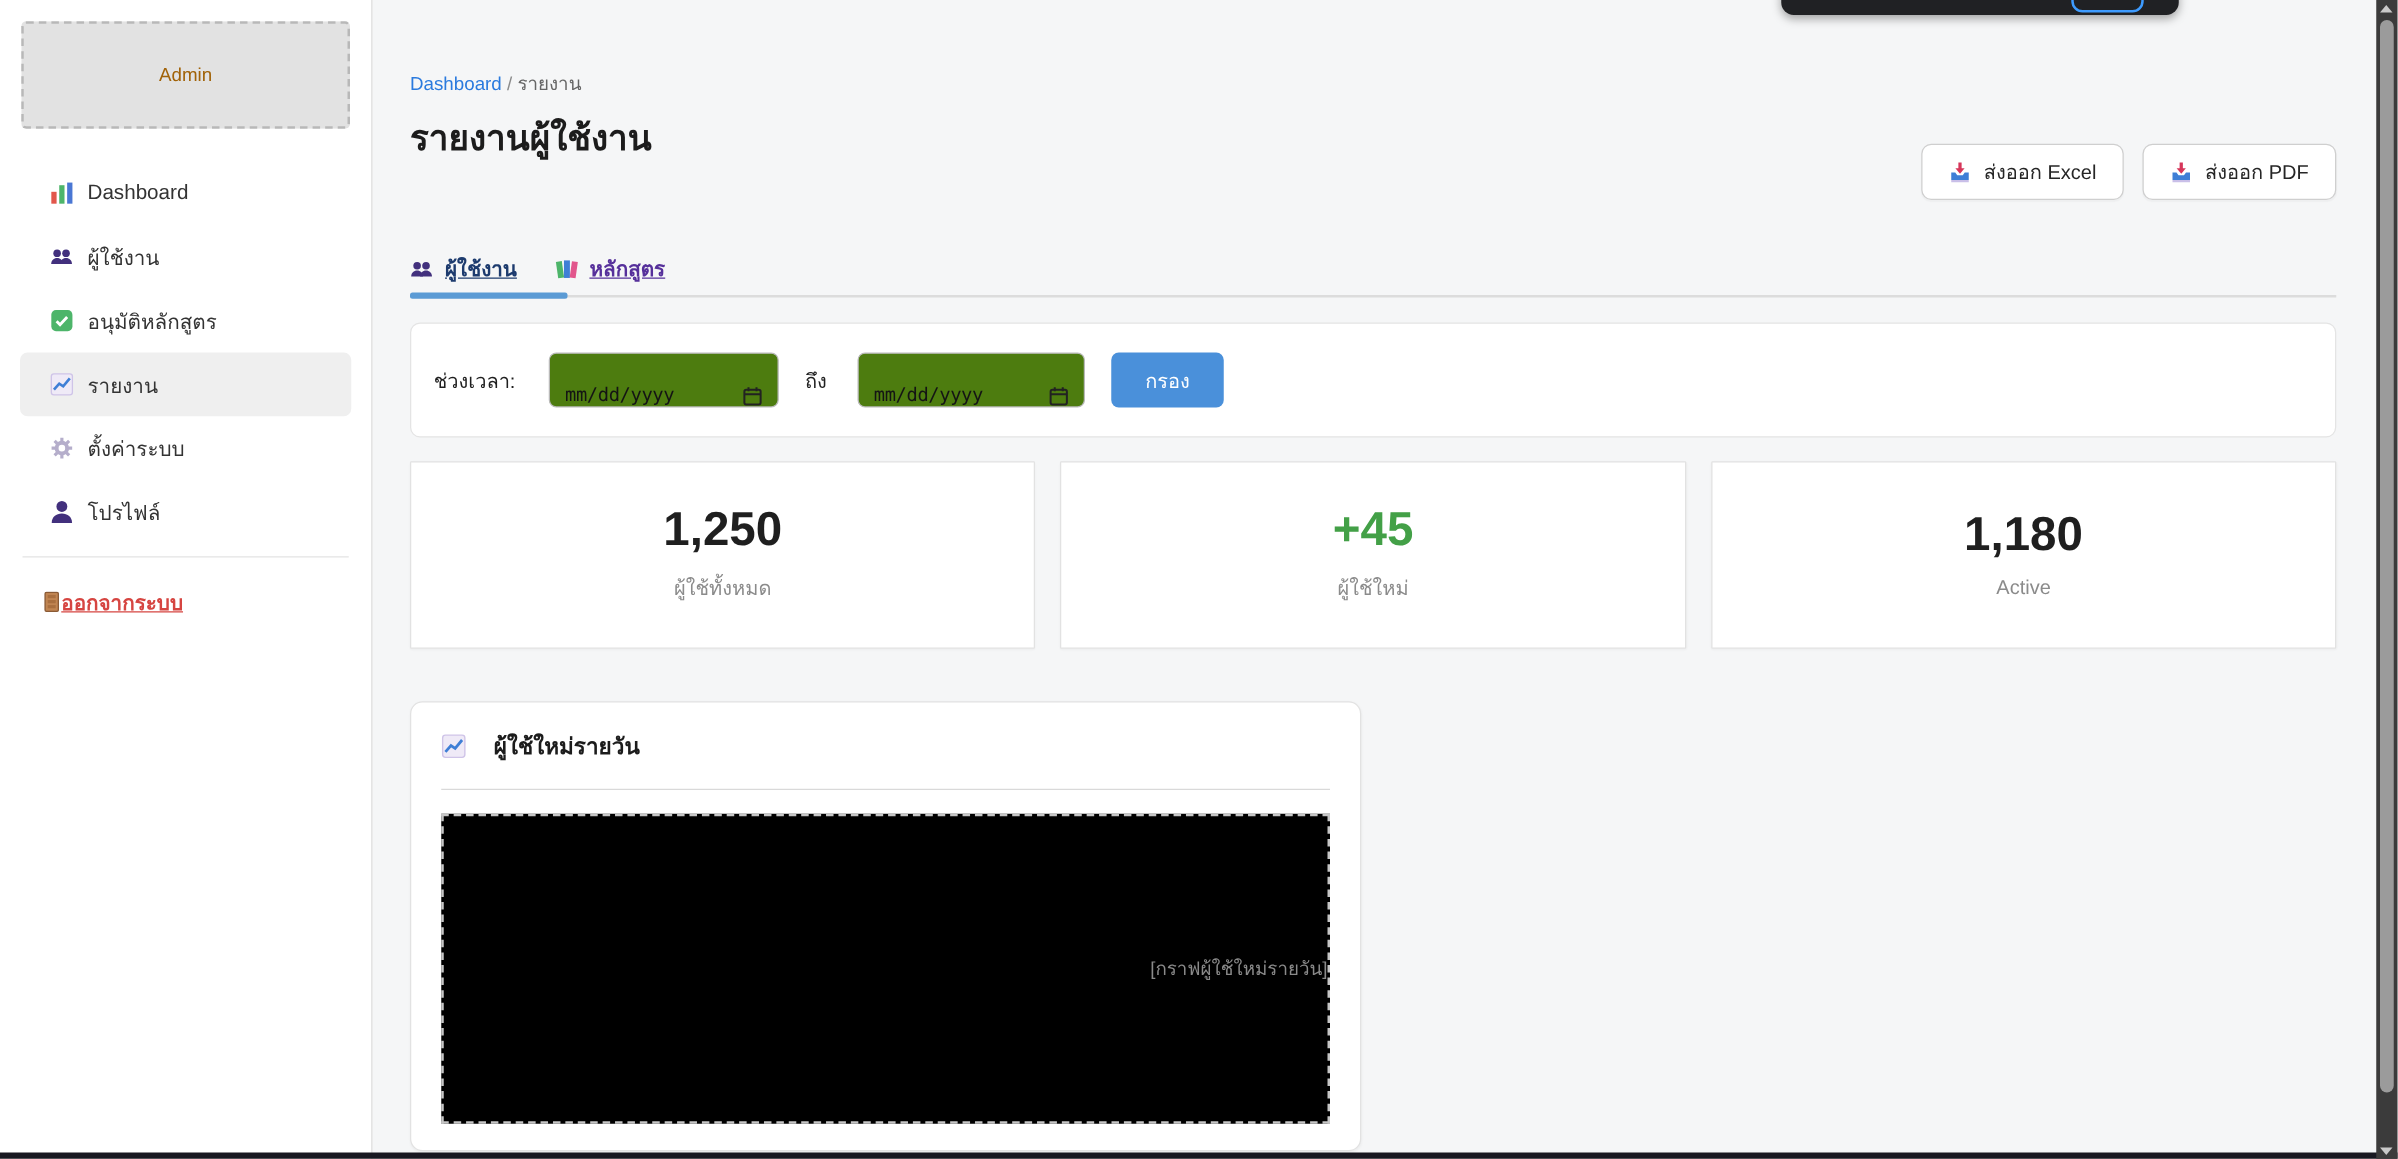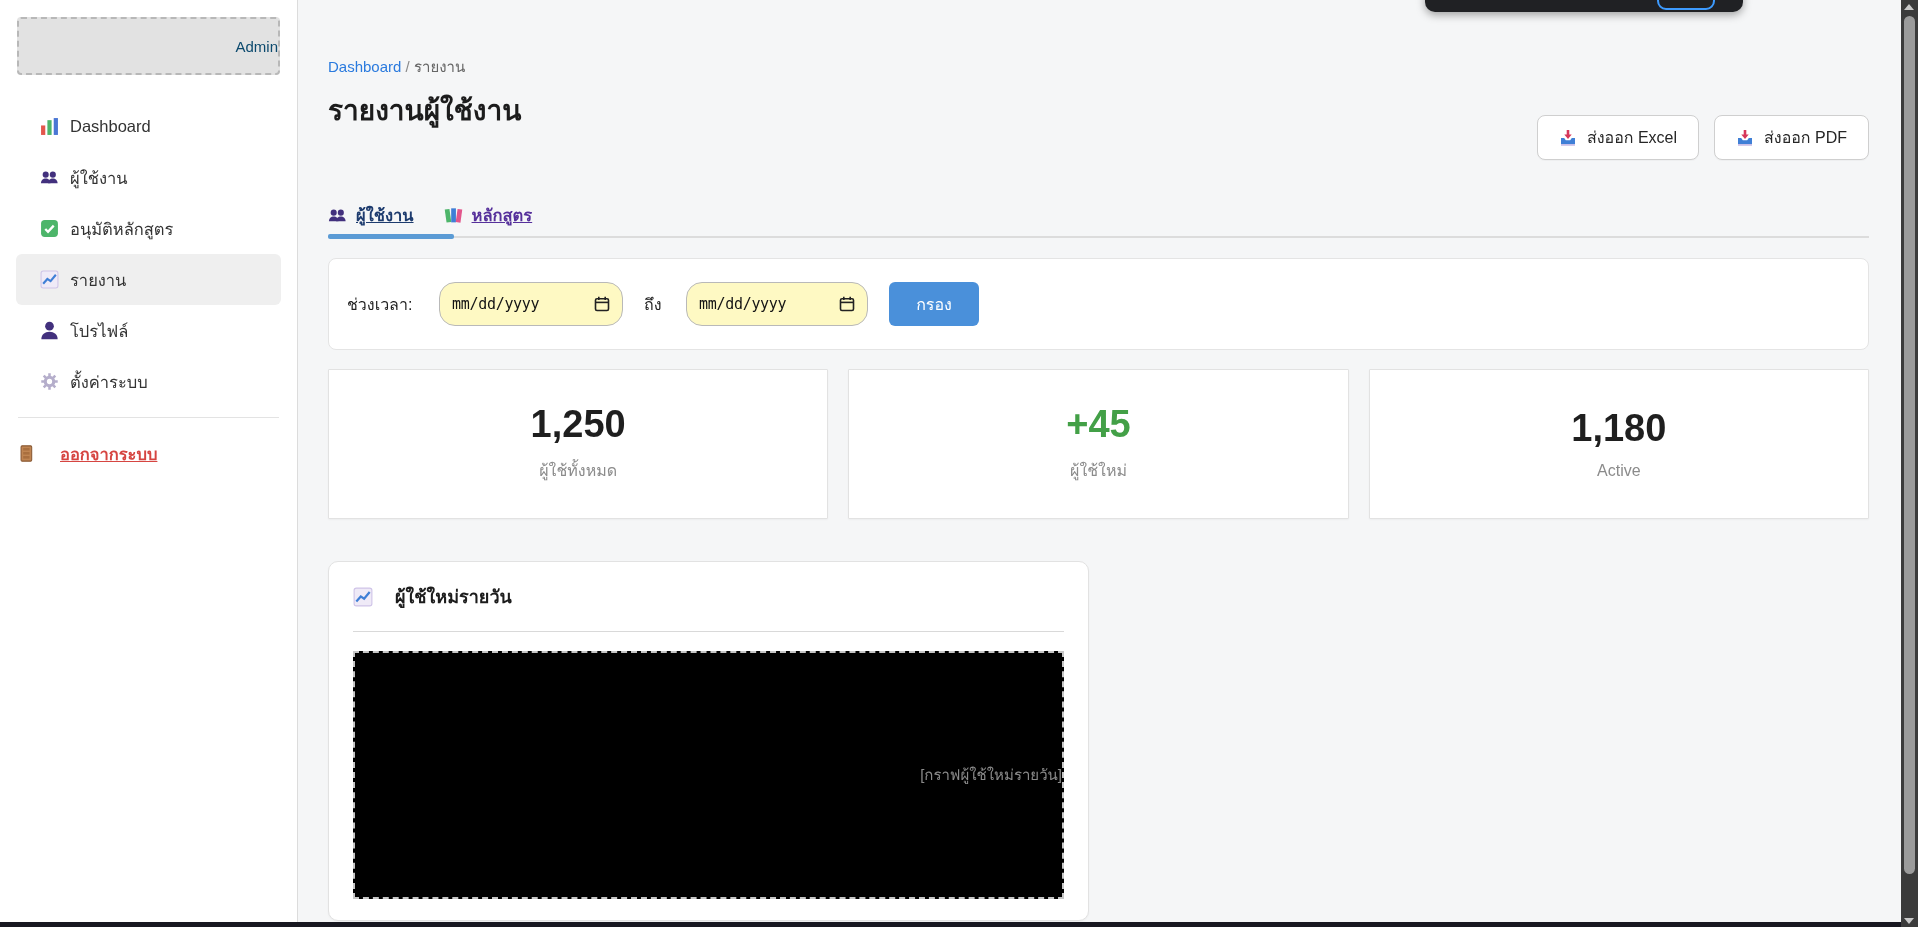"Admin" .brand-box { color: #0c4a6e -> #a16207; height: 58px -> 86px; justify-content: flex-end -> center }
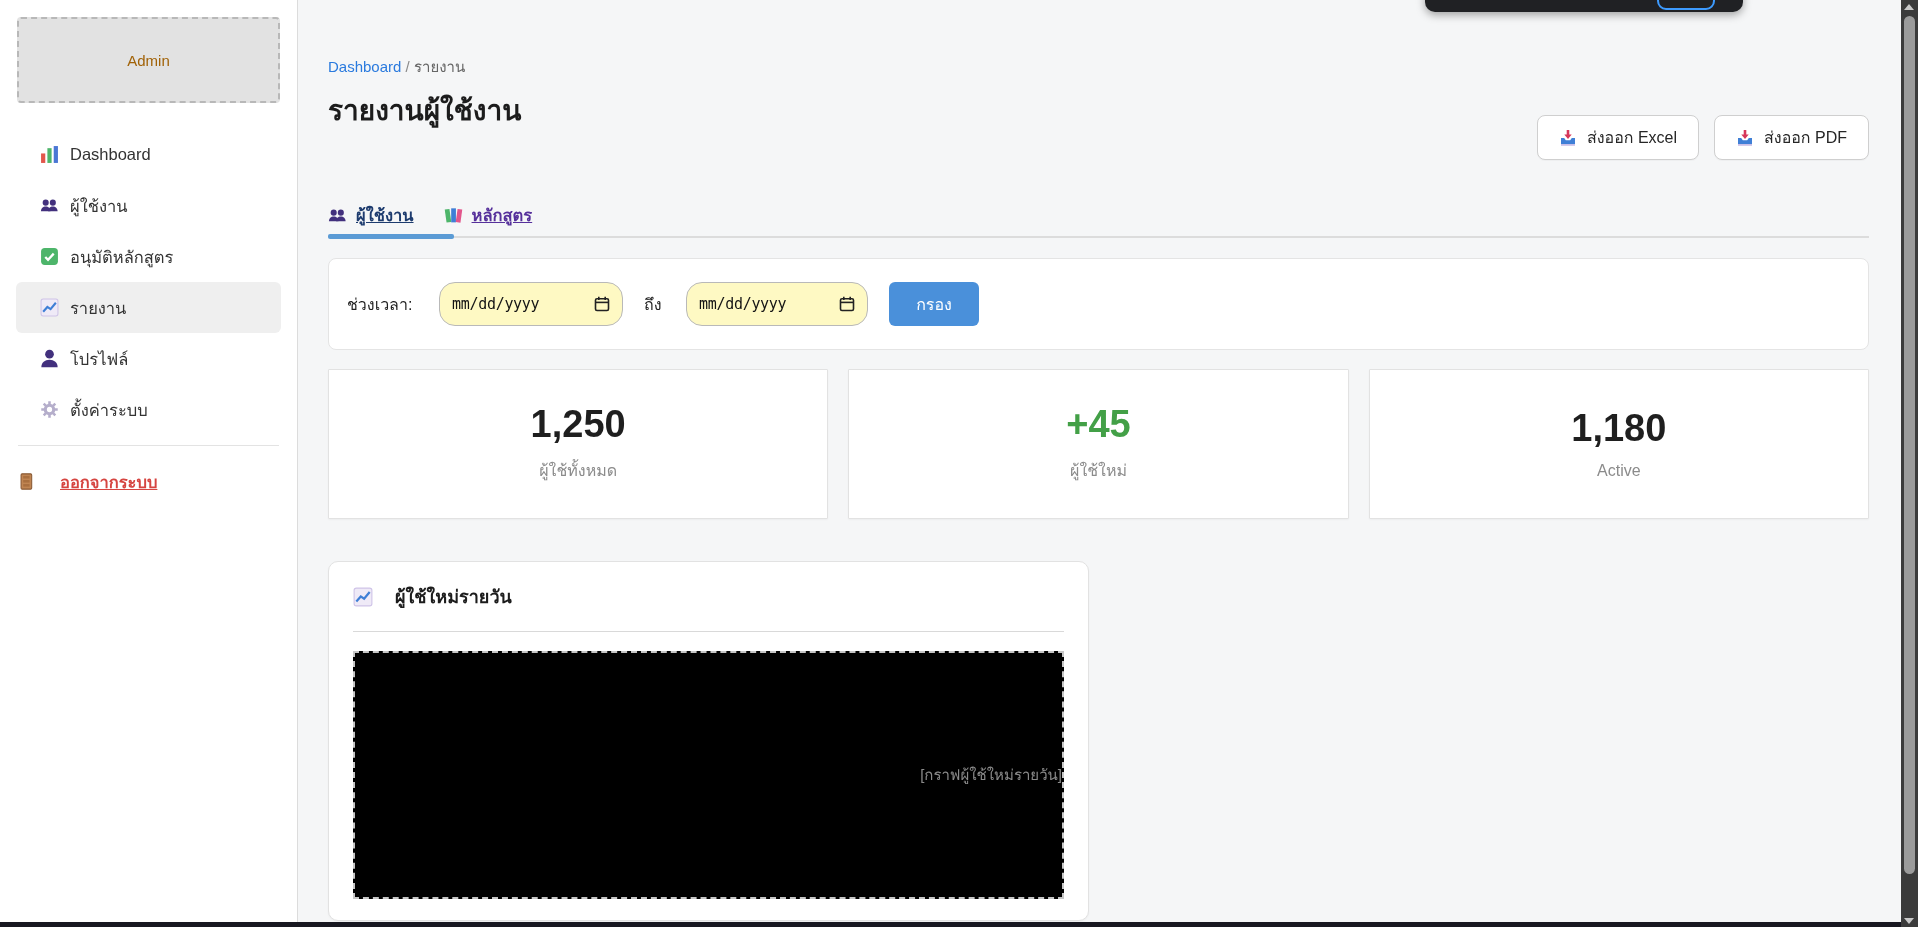"mm/dd/yyyy" .date-input { align-items: center -> flex-end; background: #fef9c3 -> #4d7c0f; border-radius: 16px -> 6px }
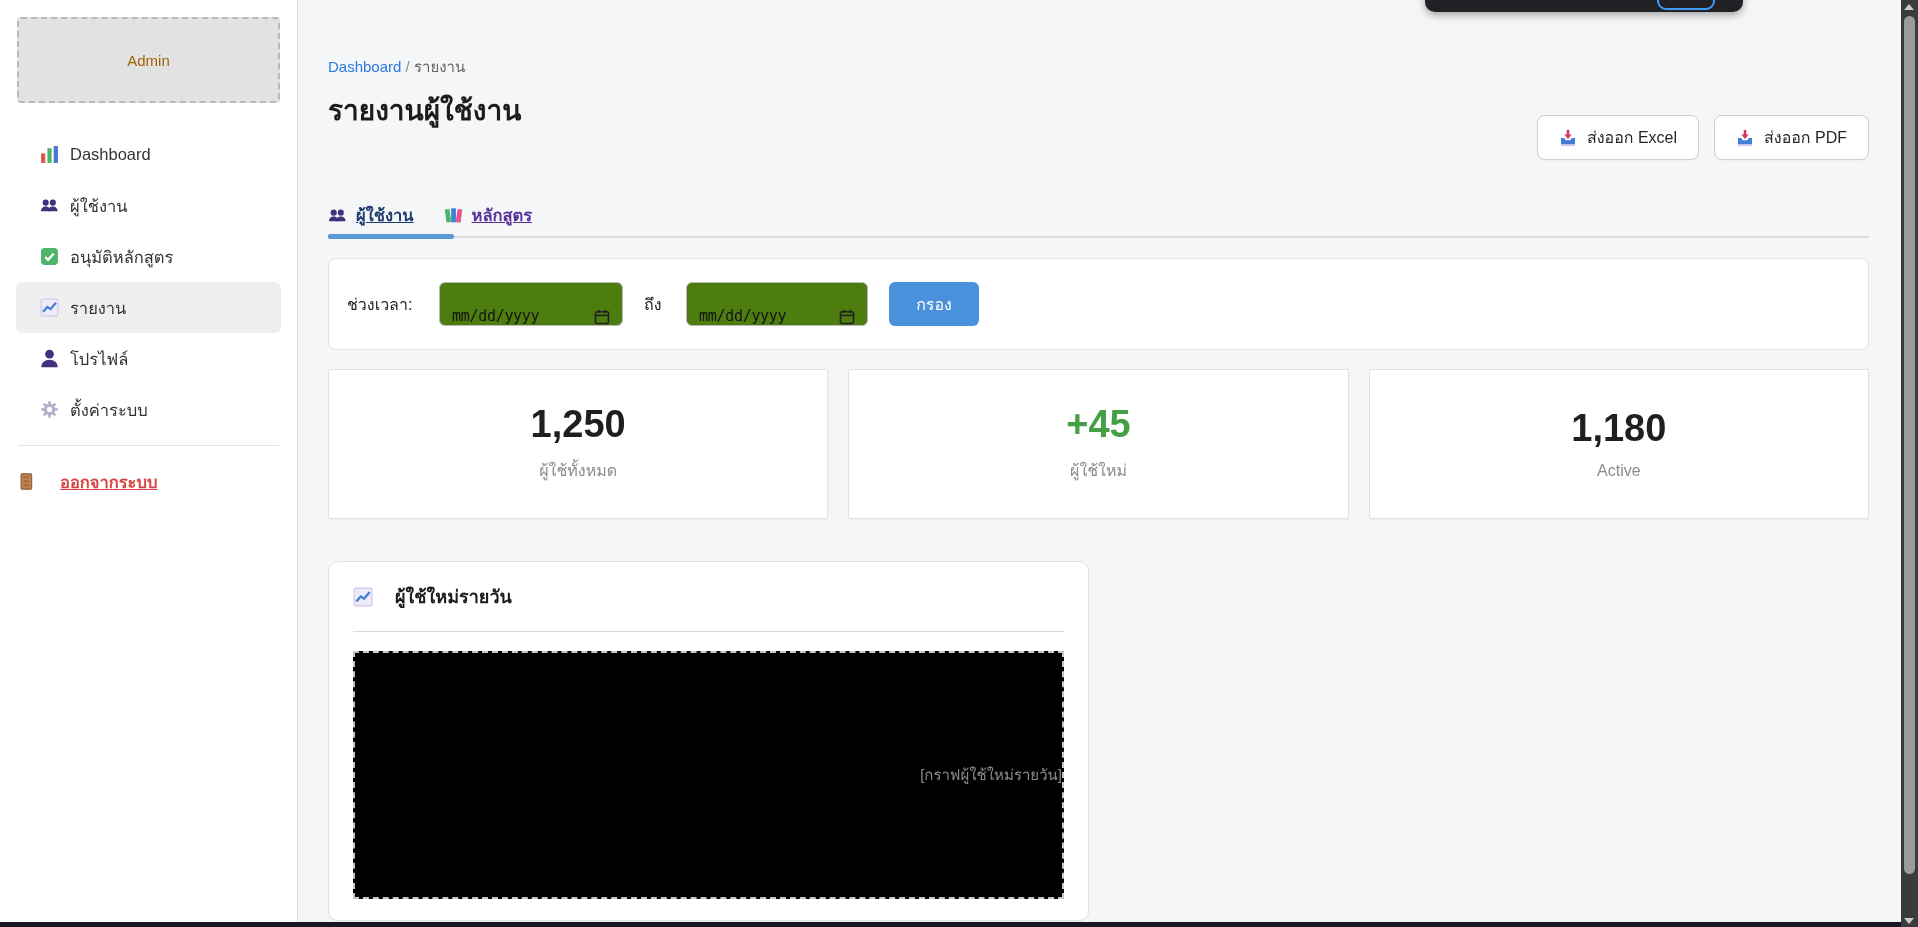"โปรไฟล์" div.nav-item { order: before "ตั้งค่าระบบ" -> after "ตั้งค่าระบบ" }
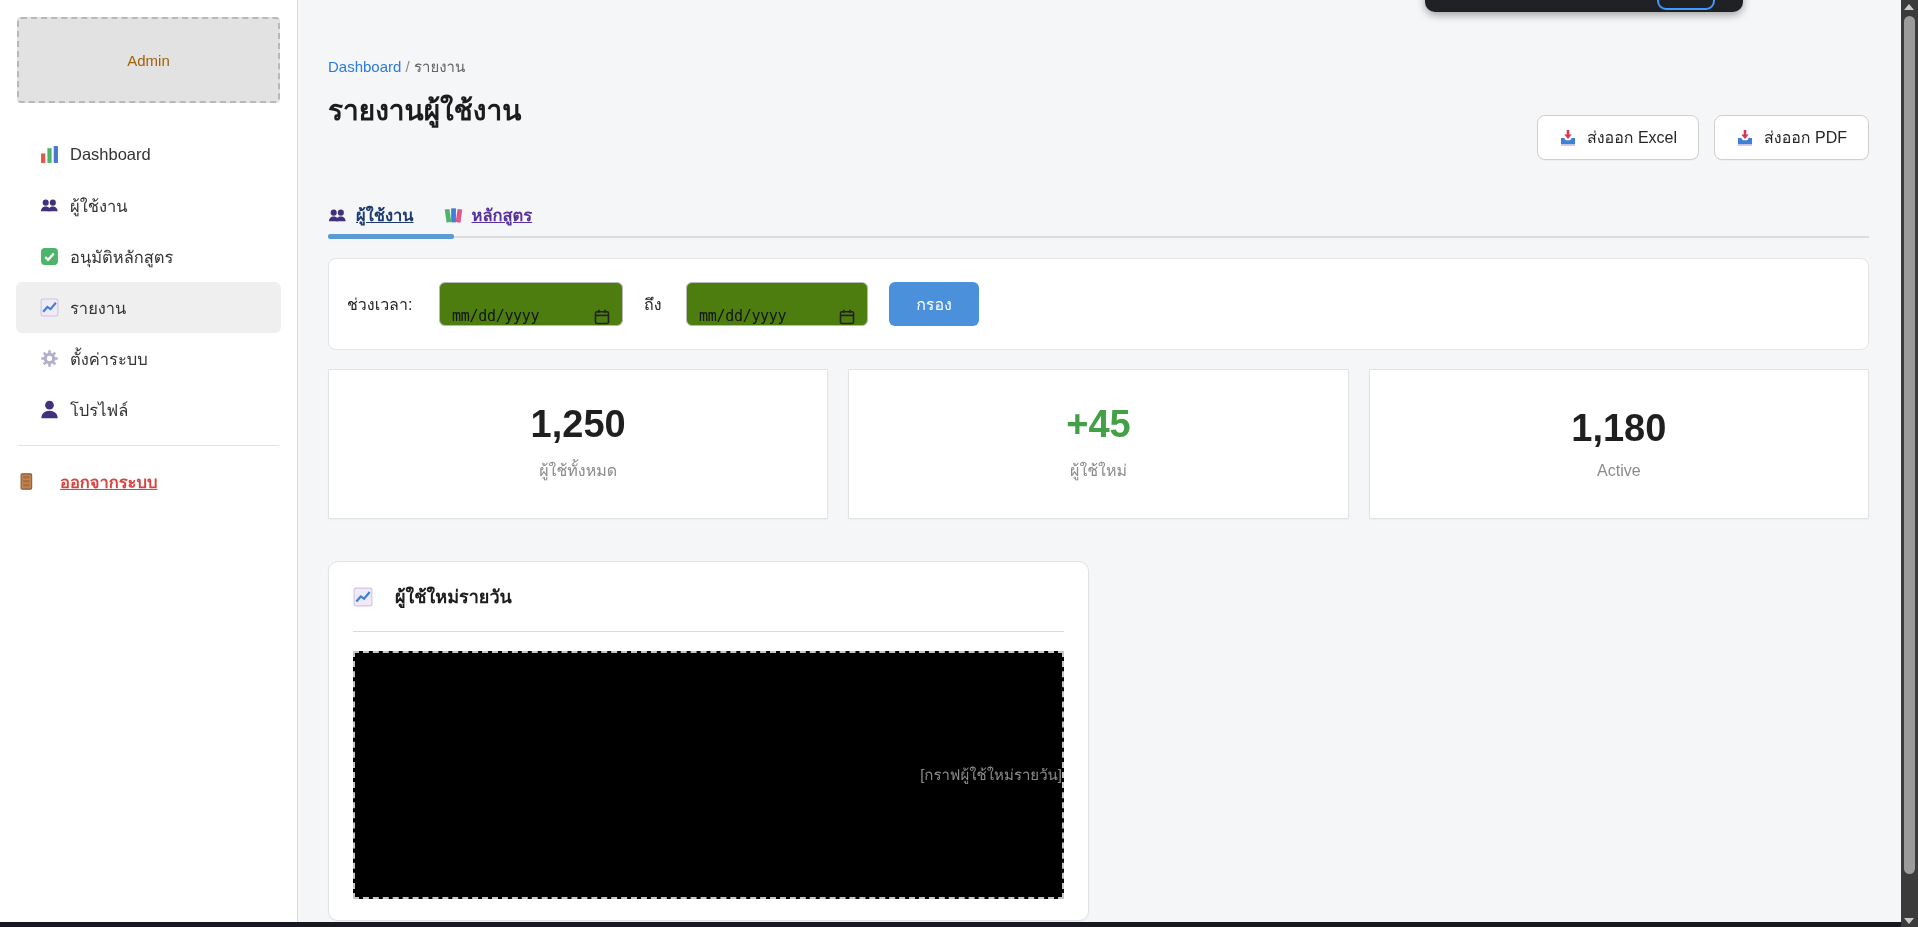"ออกจากระบบ" .logout-item { gap: 27px -> 1px; padding-left: 20px -> 35px }
